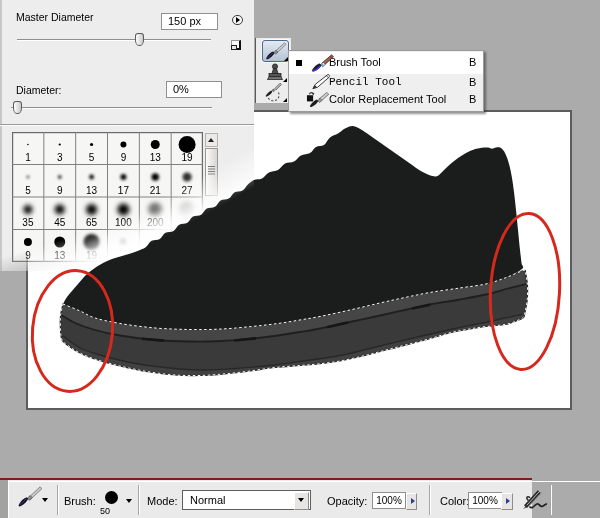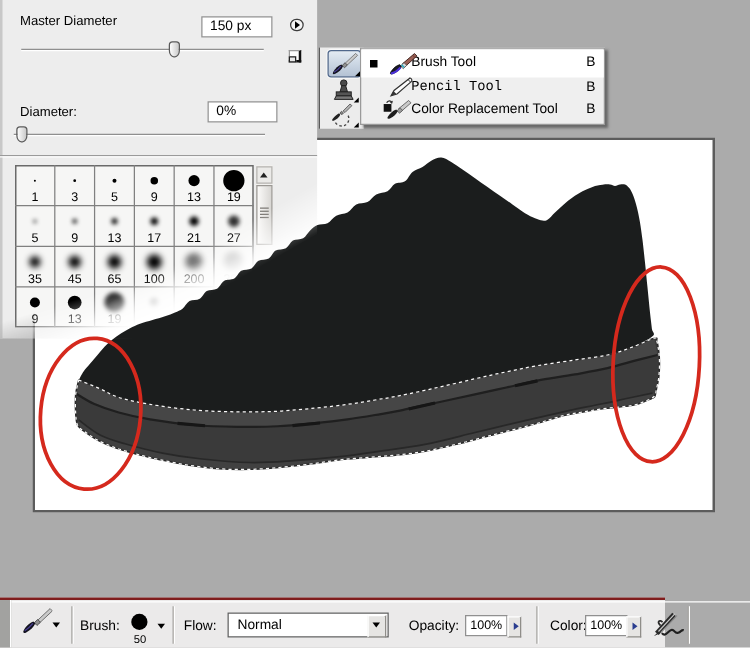"Brush Tool" div.abs { top: 38px -> 50px }
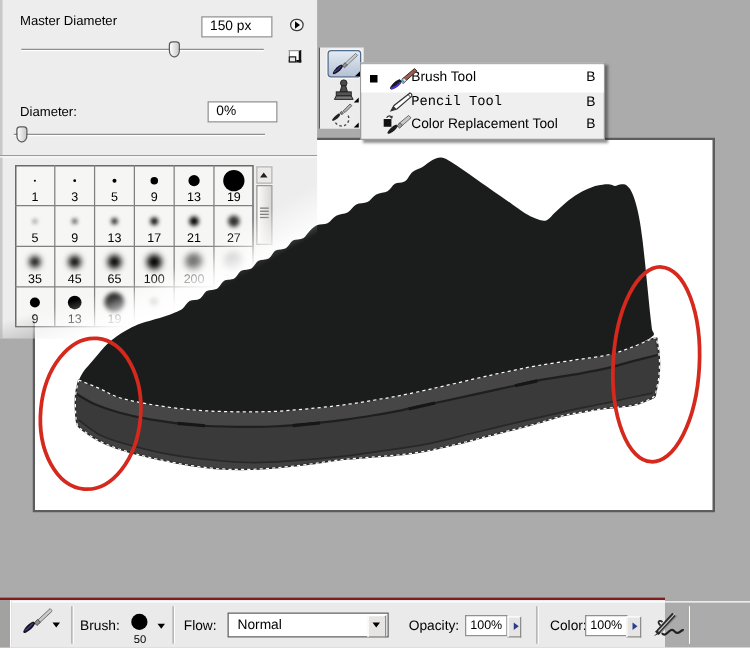"Flow:" div.abs { text: Flow -> Mode }
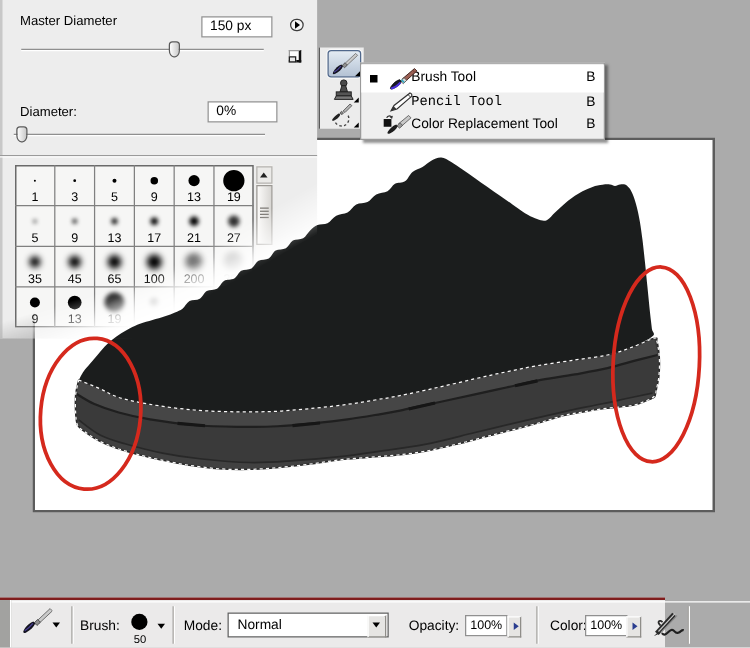"50" div.abs { text-align: center -> none }
